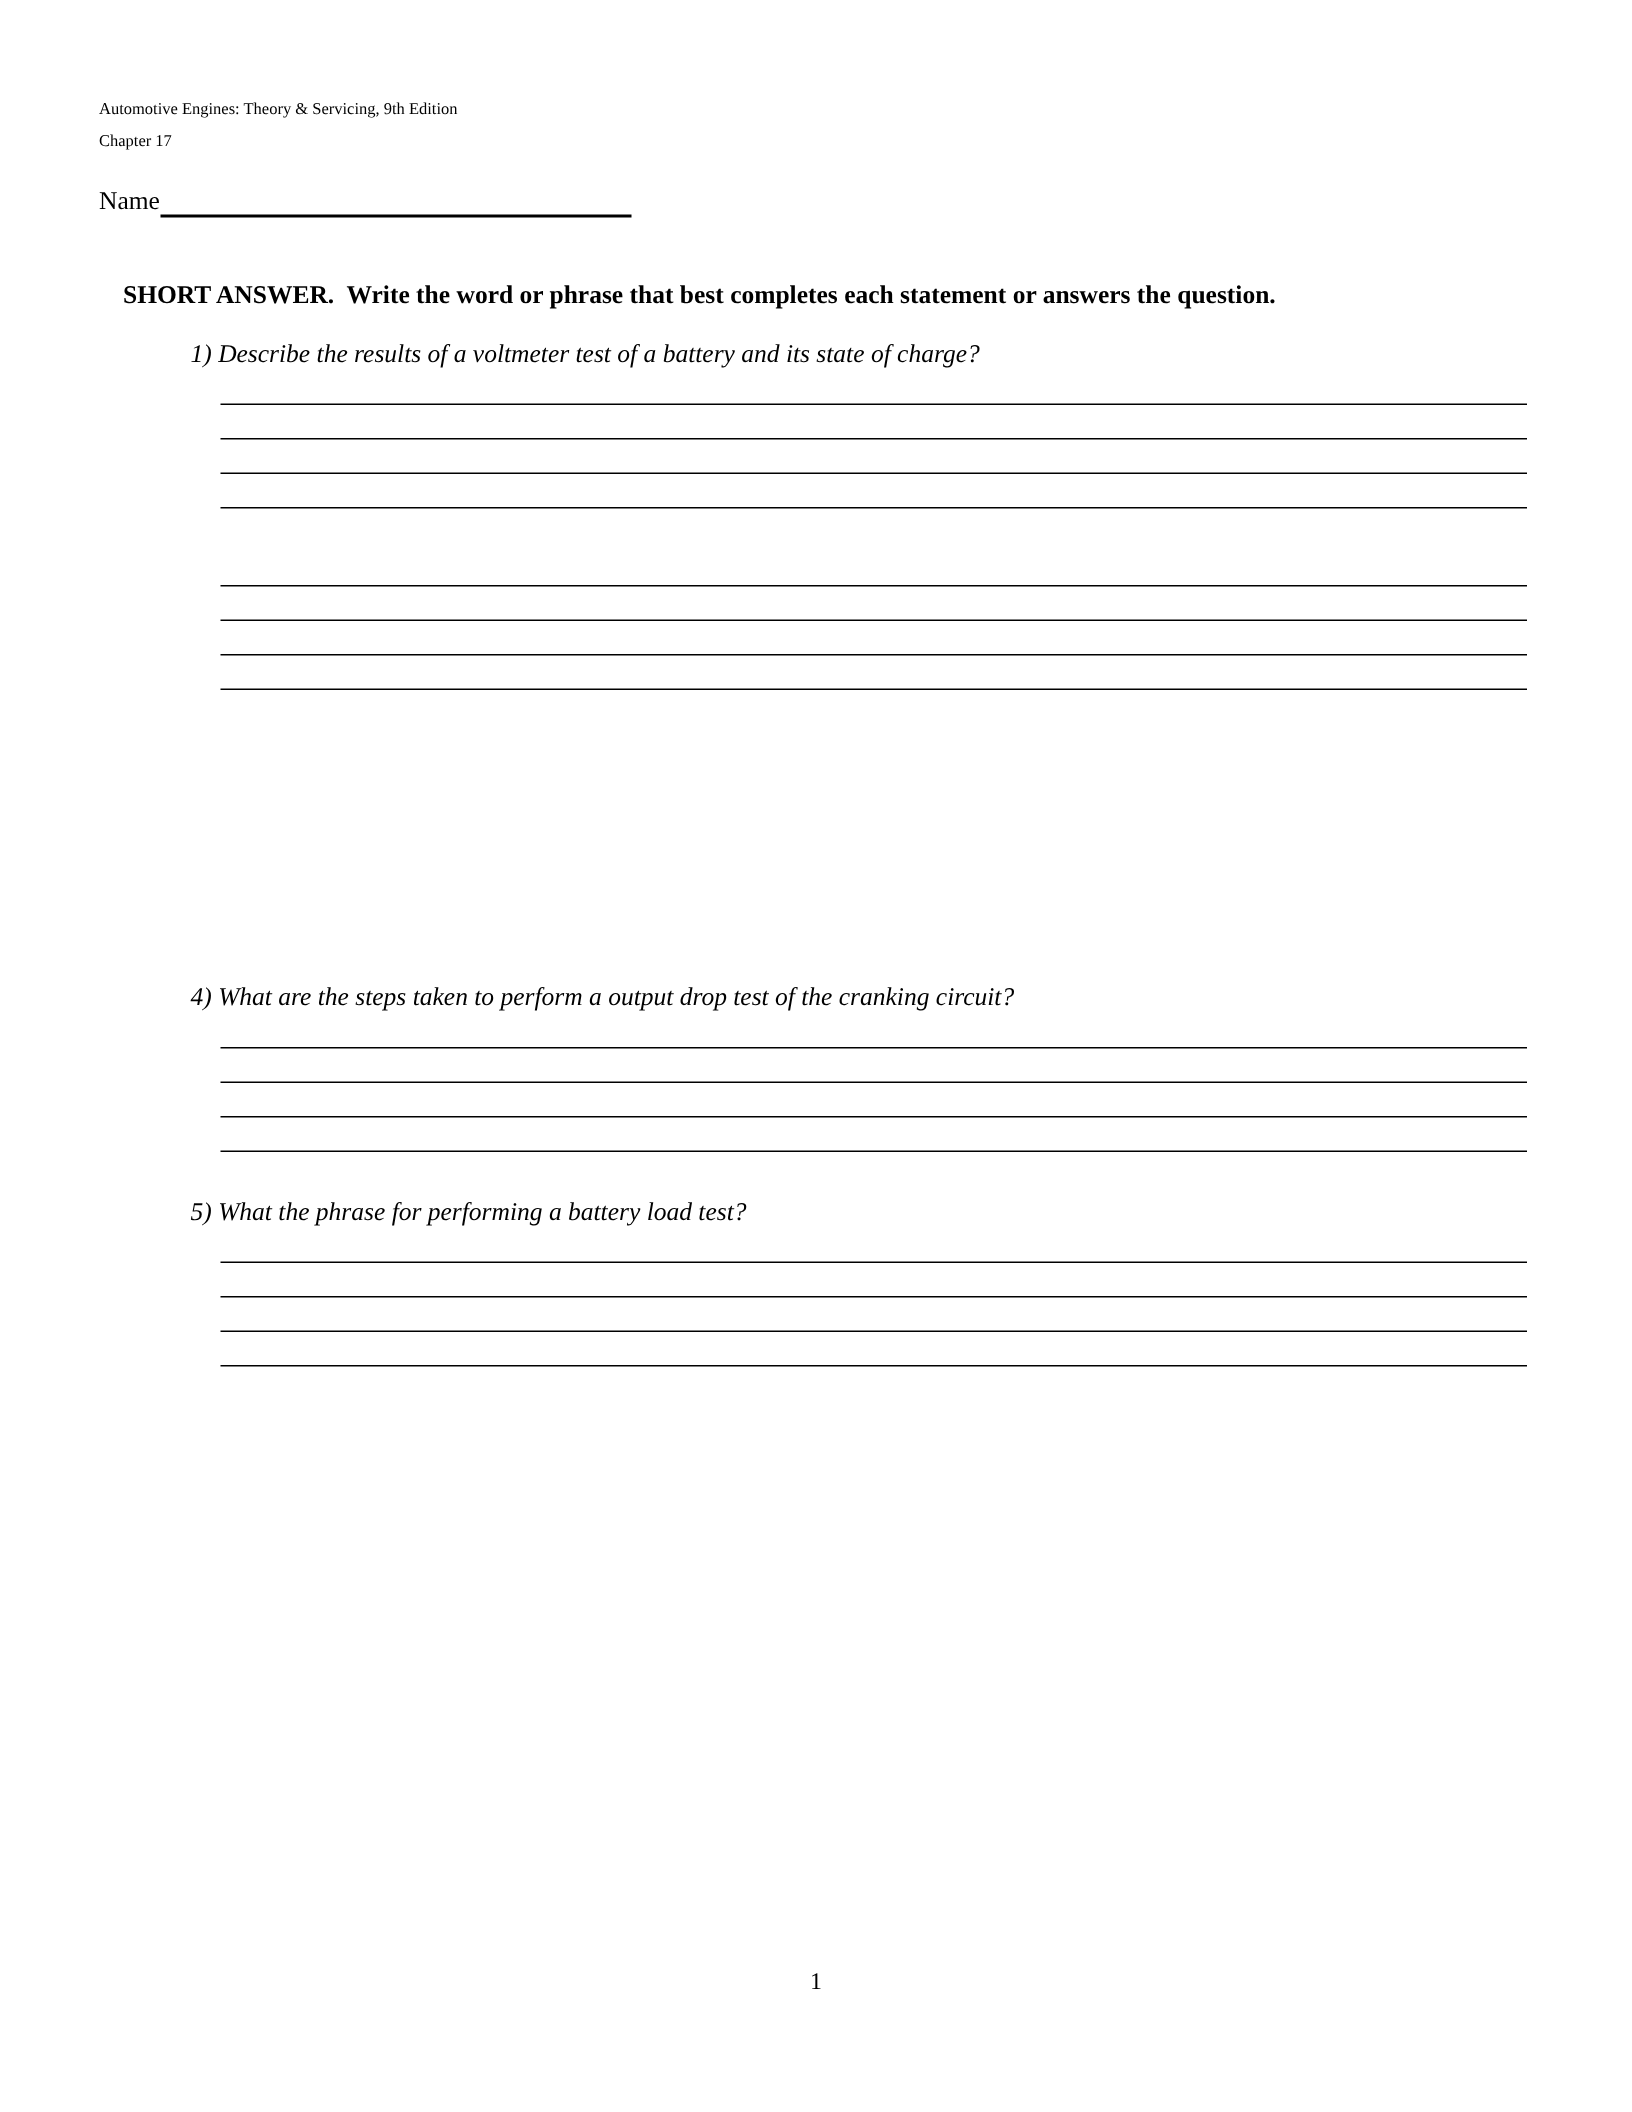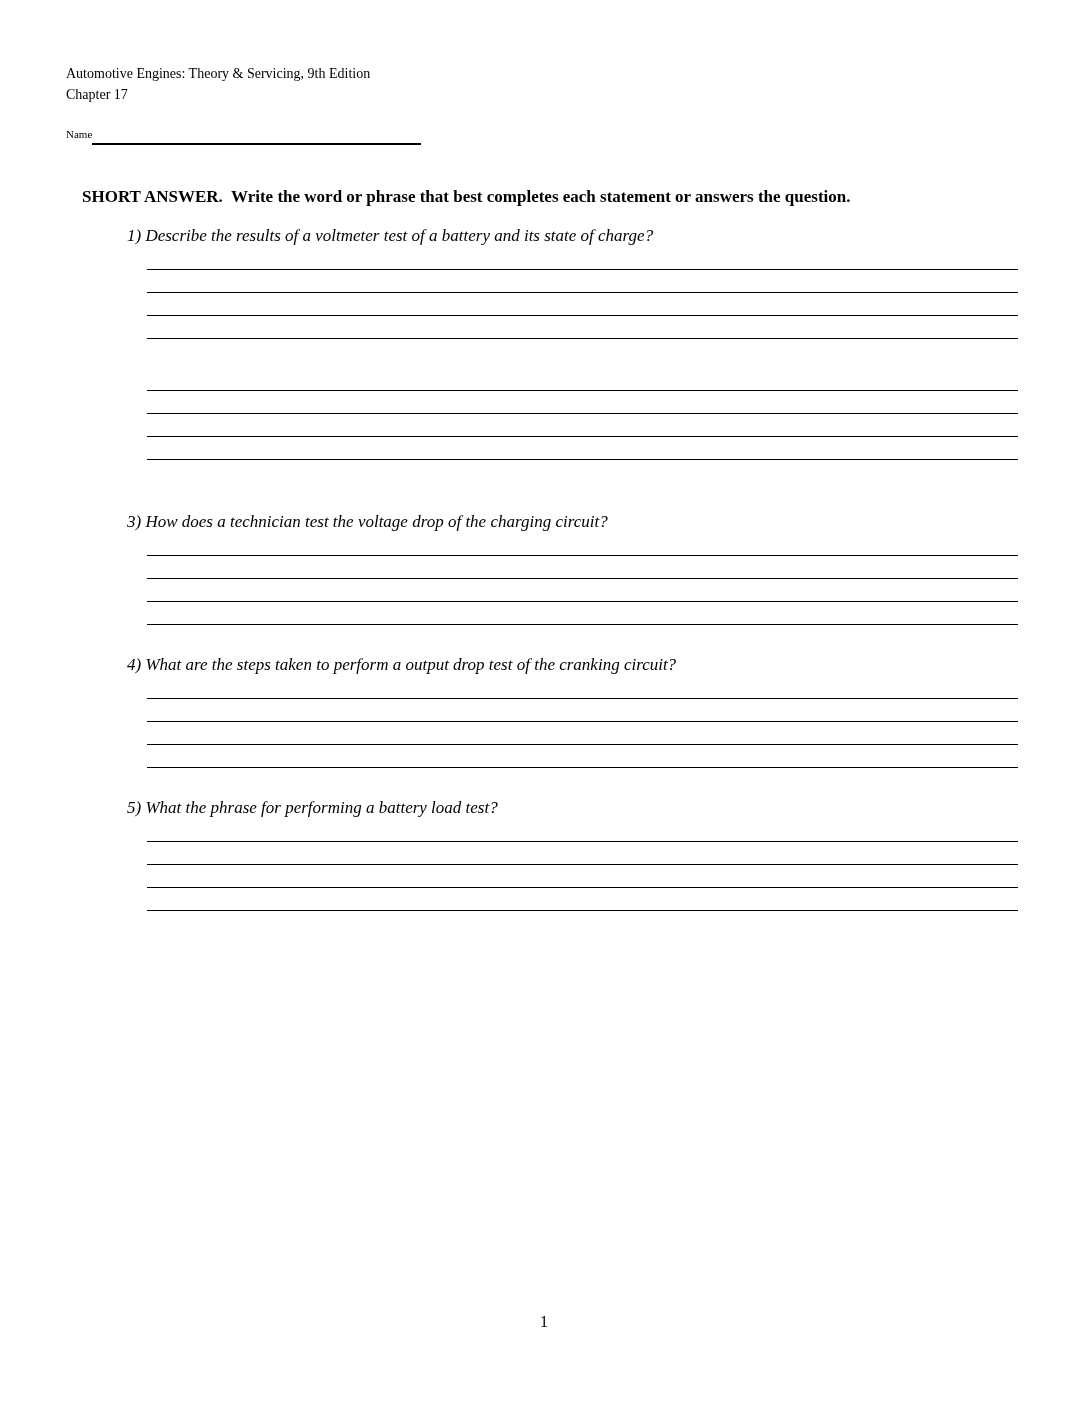"Automotive Engines: Theory & Servicing," .doc-header { font-size: 14px -> 11px }
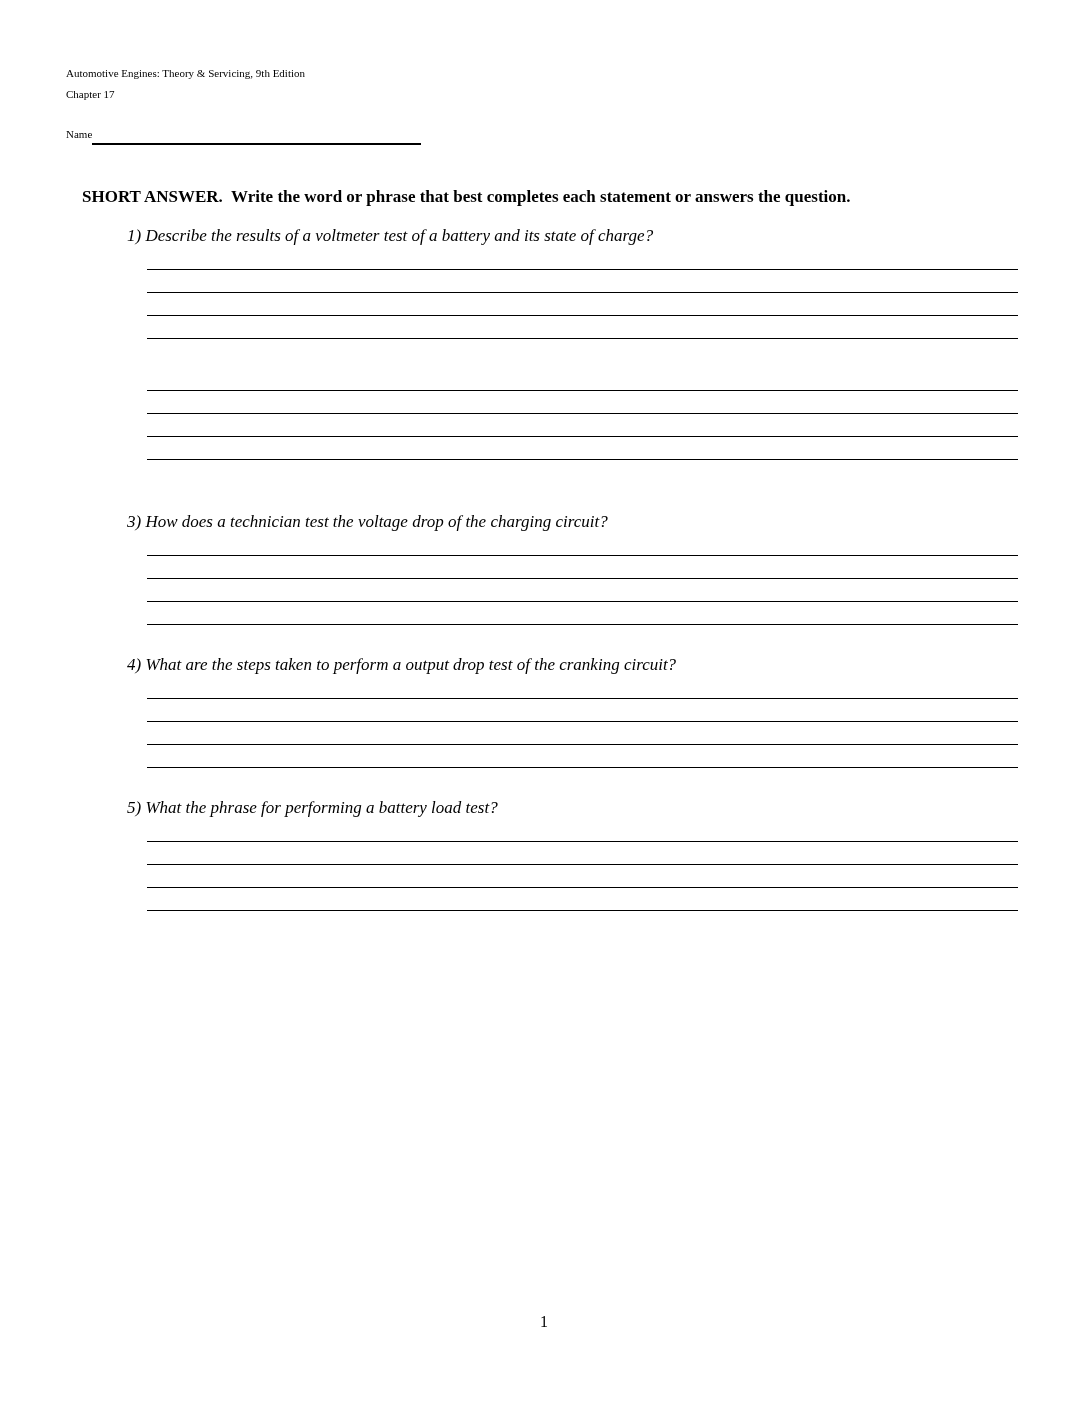"Name" .name-label { font-size: 11px -> 17px }
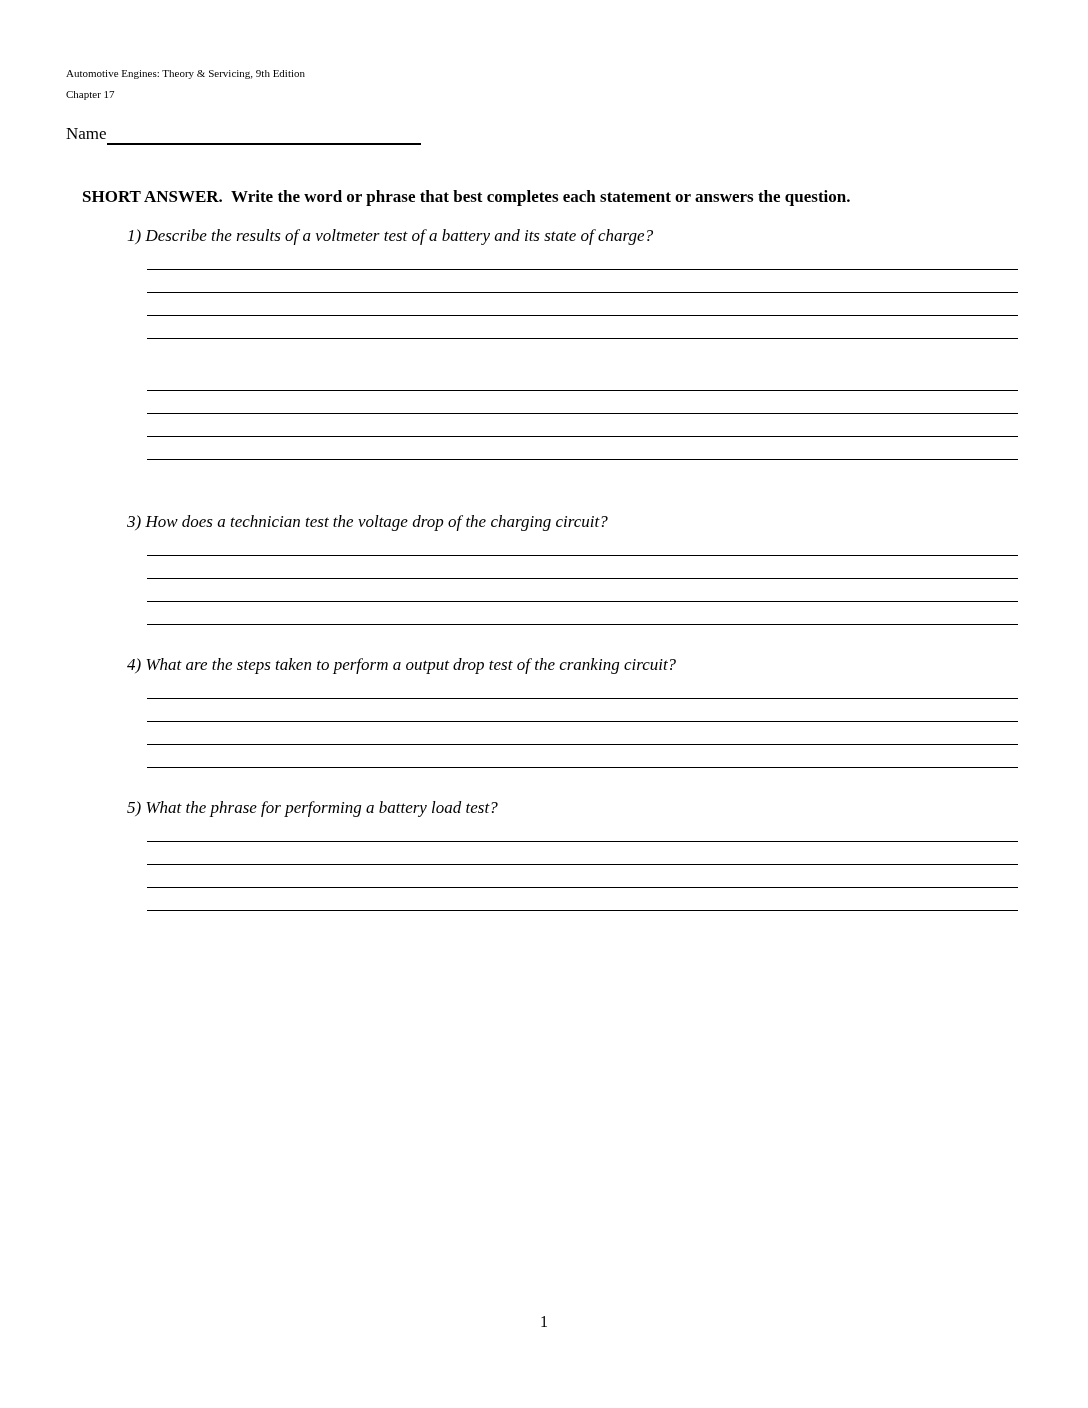"3) How does a technician" div.question { html: <div> <p><span>3)</span> <span>How does a technician test the voltage drop of the charging circuit?</span></p> <div> <div></div> <div></div> <div></div> <div></div> </div> </div> -> none }
